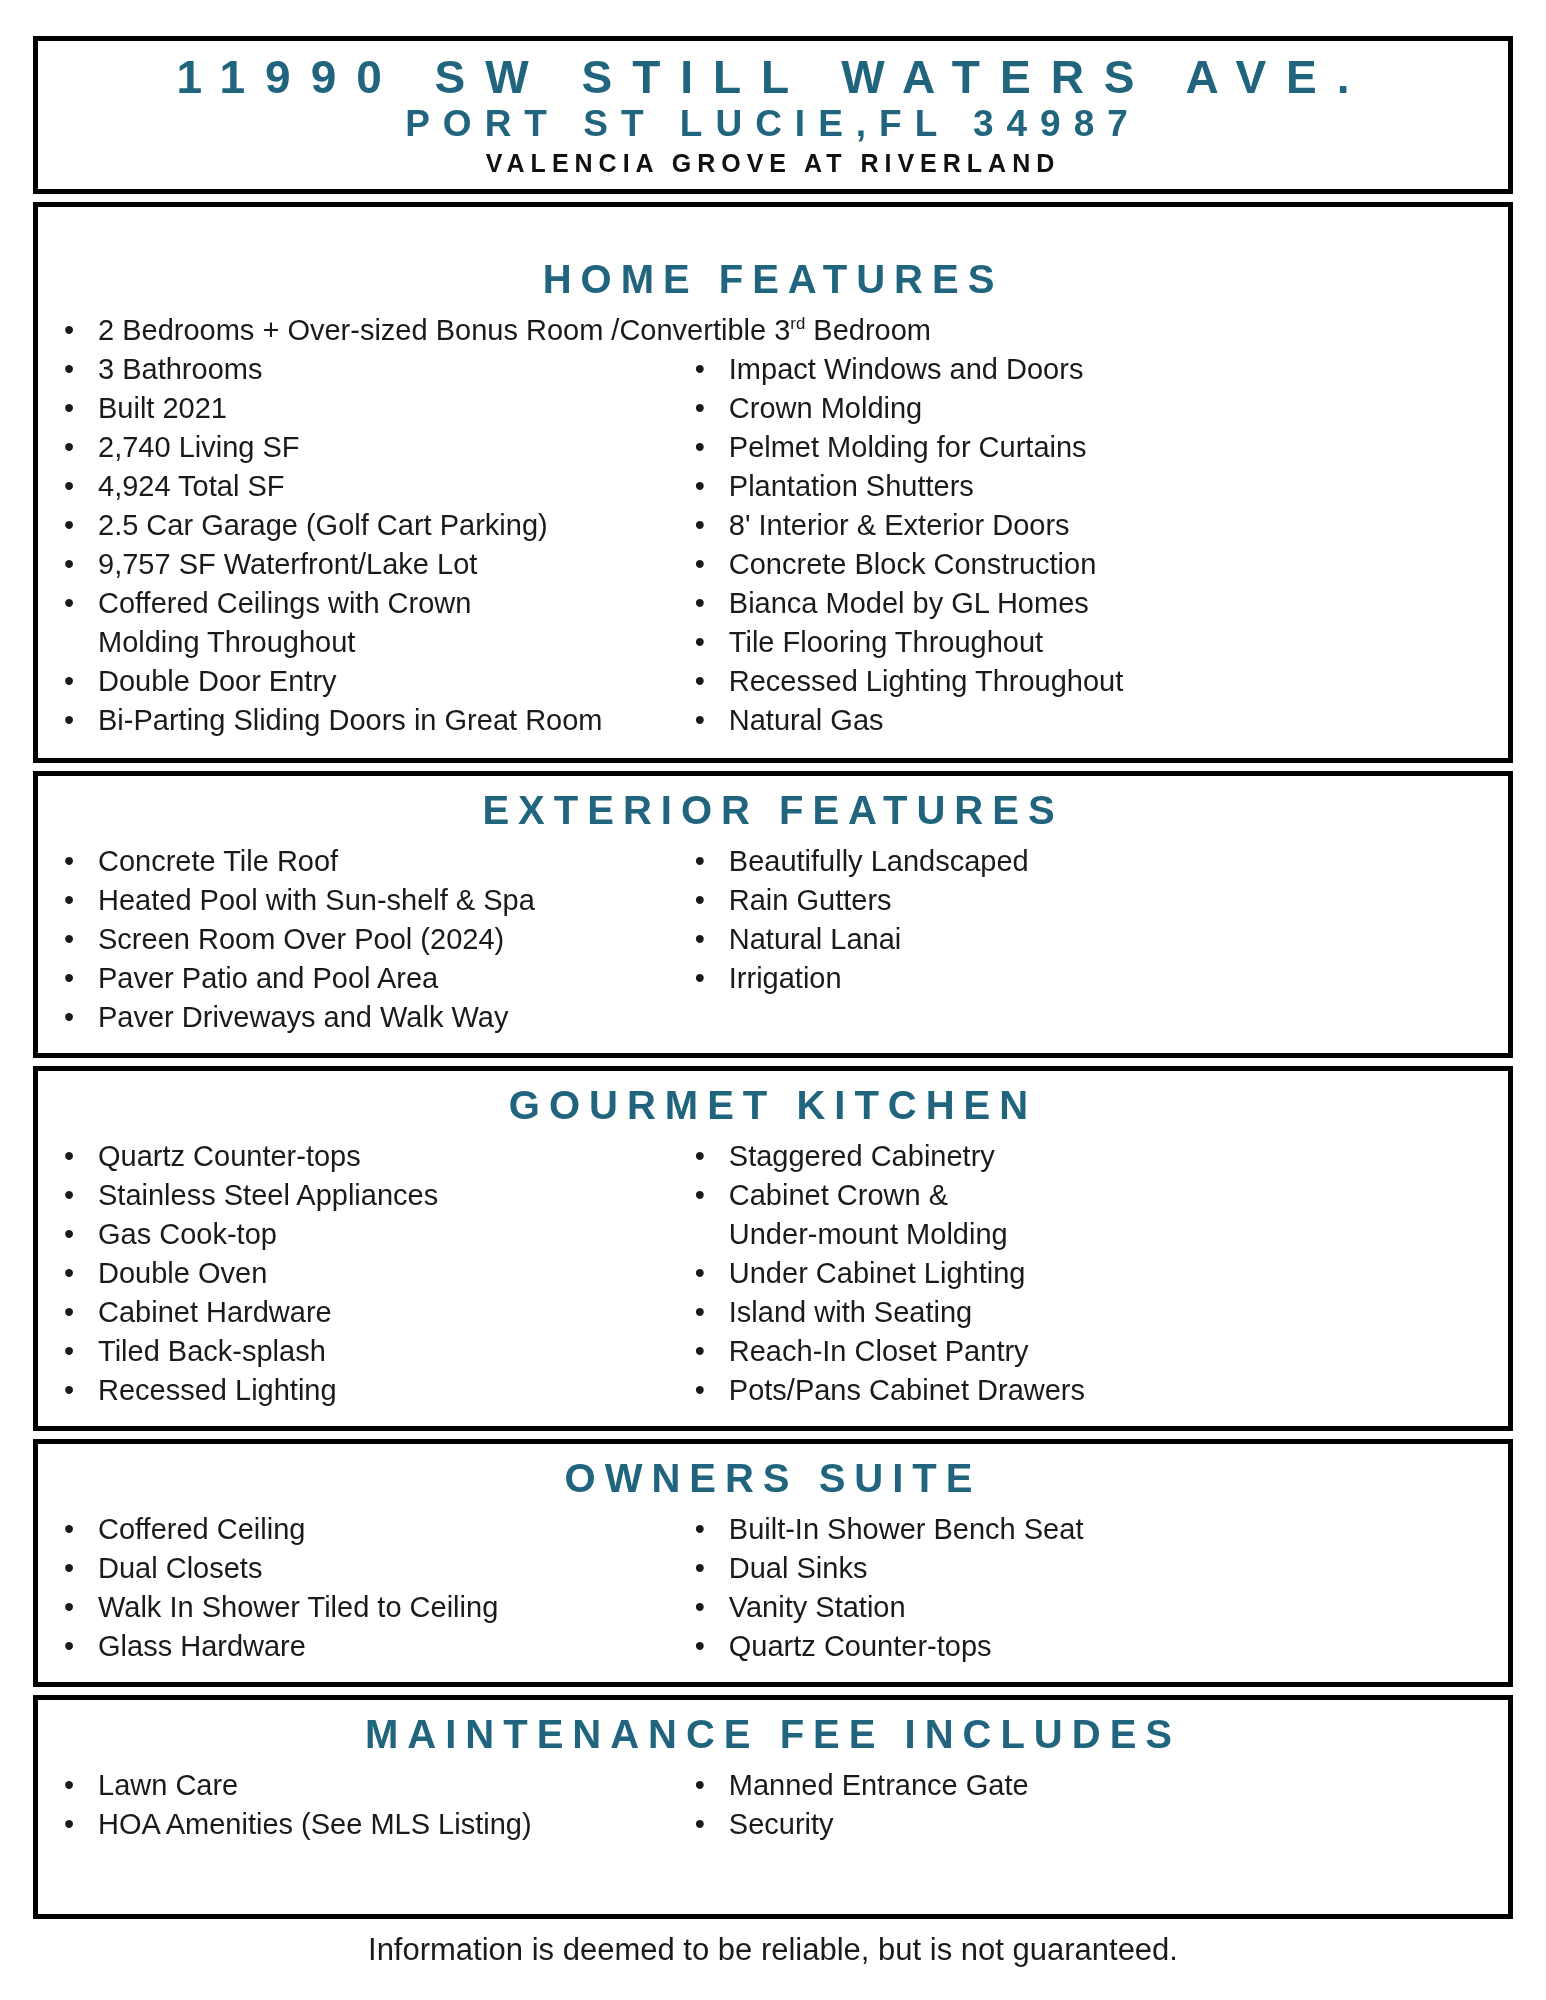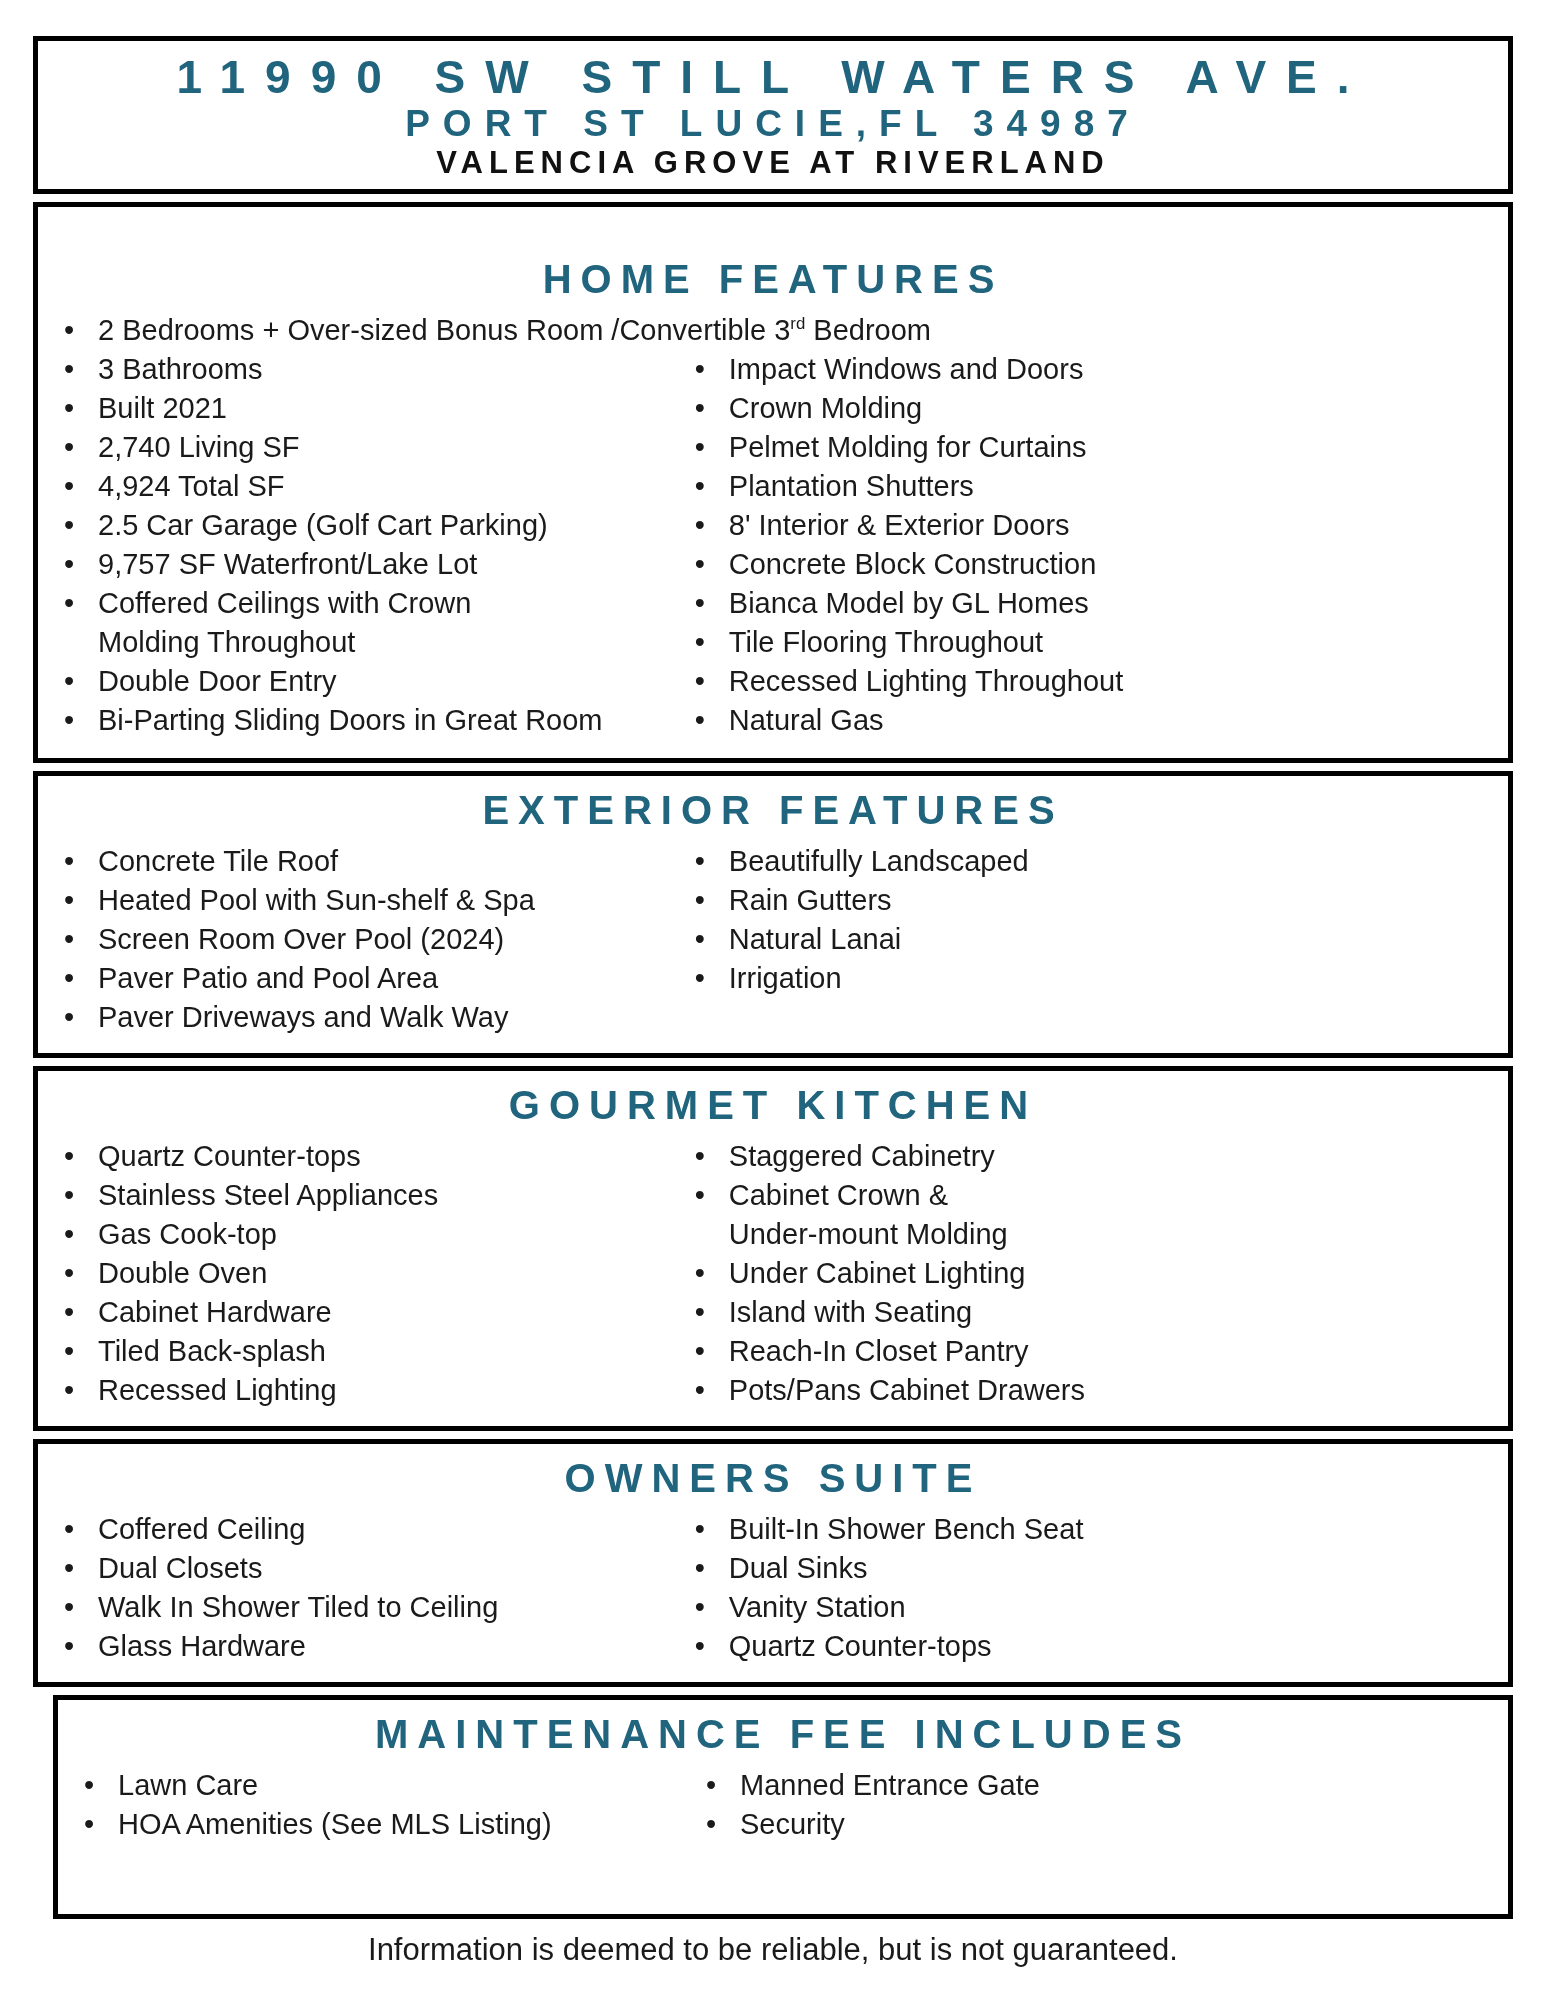"VALENCIA GROVE AT RIVERLAND" .addr3 { font-size: 31px -> 25px }
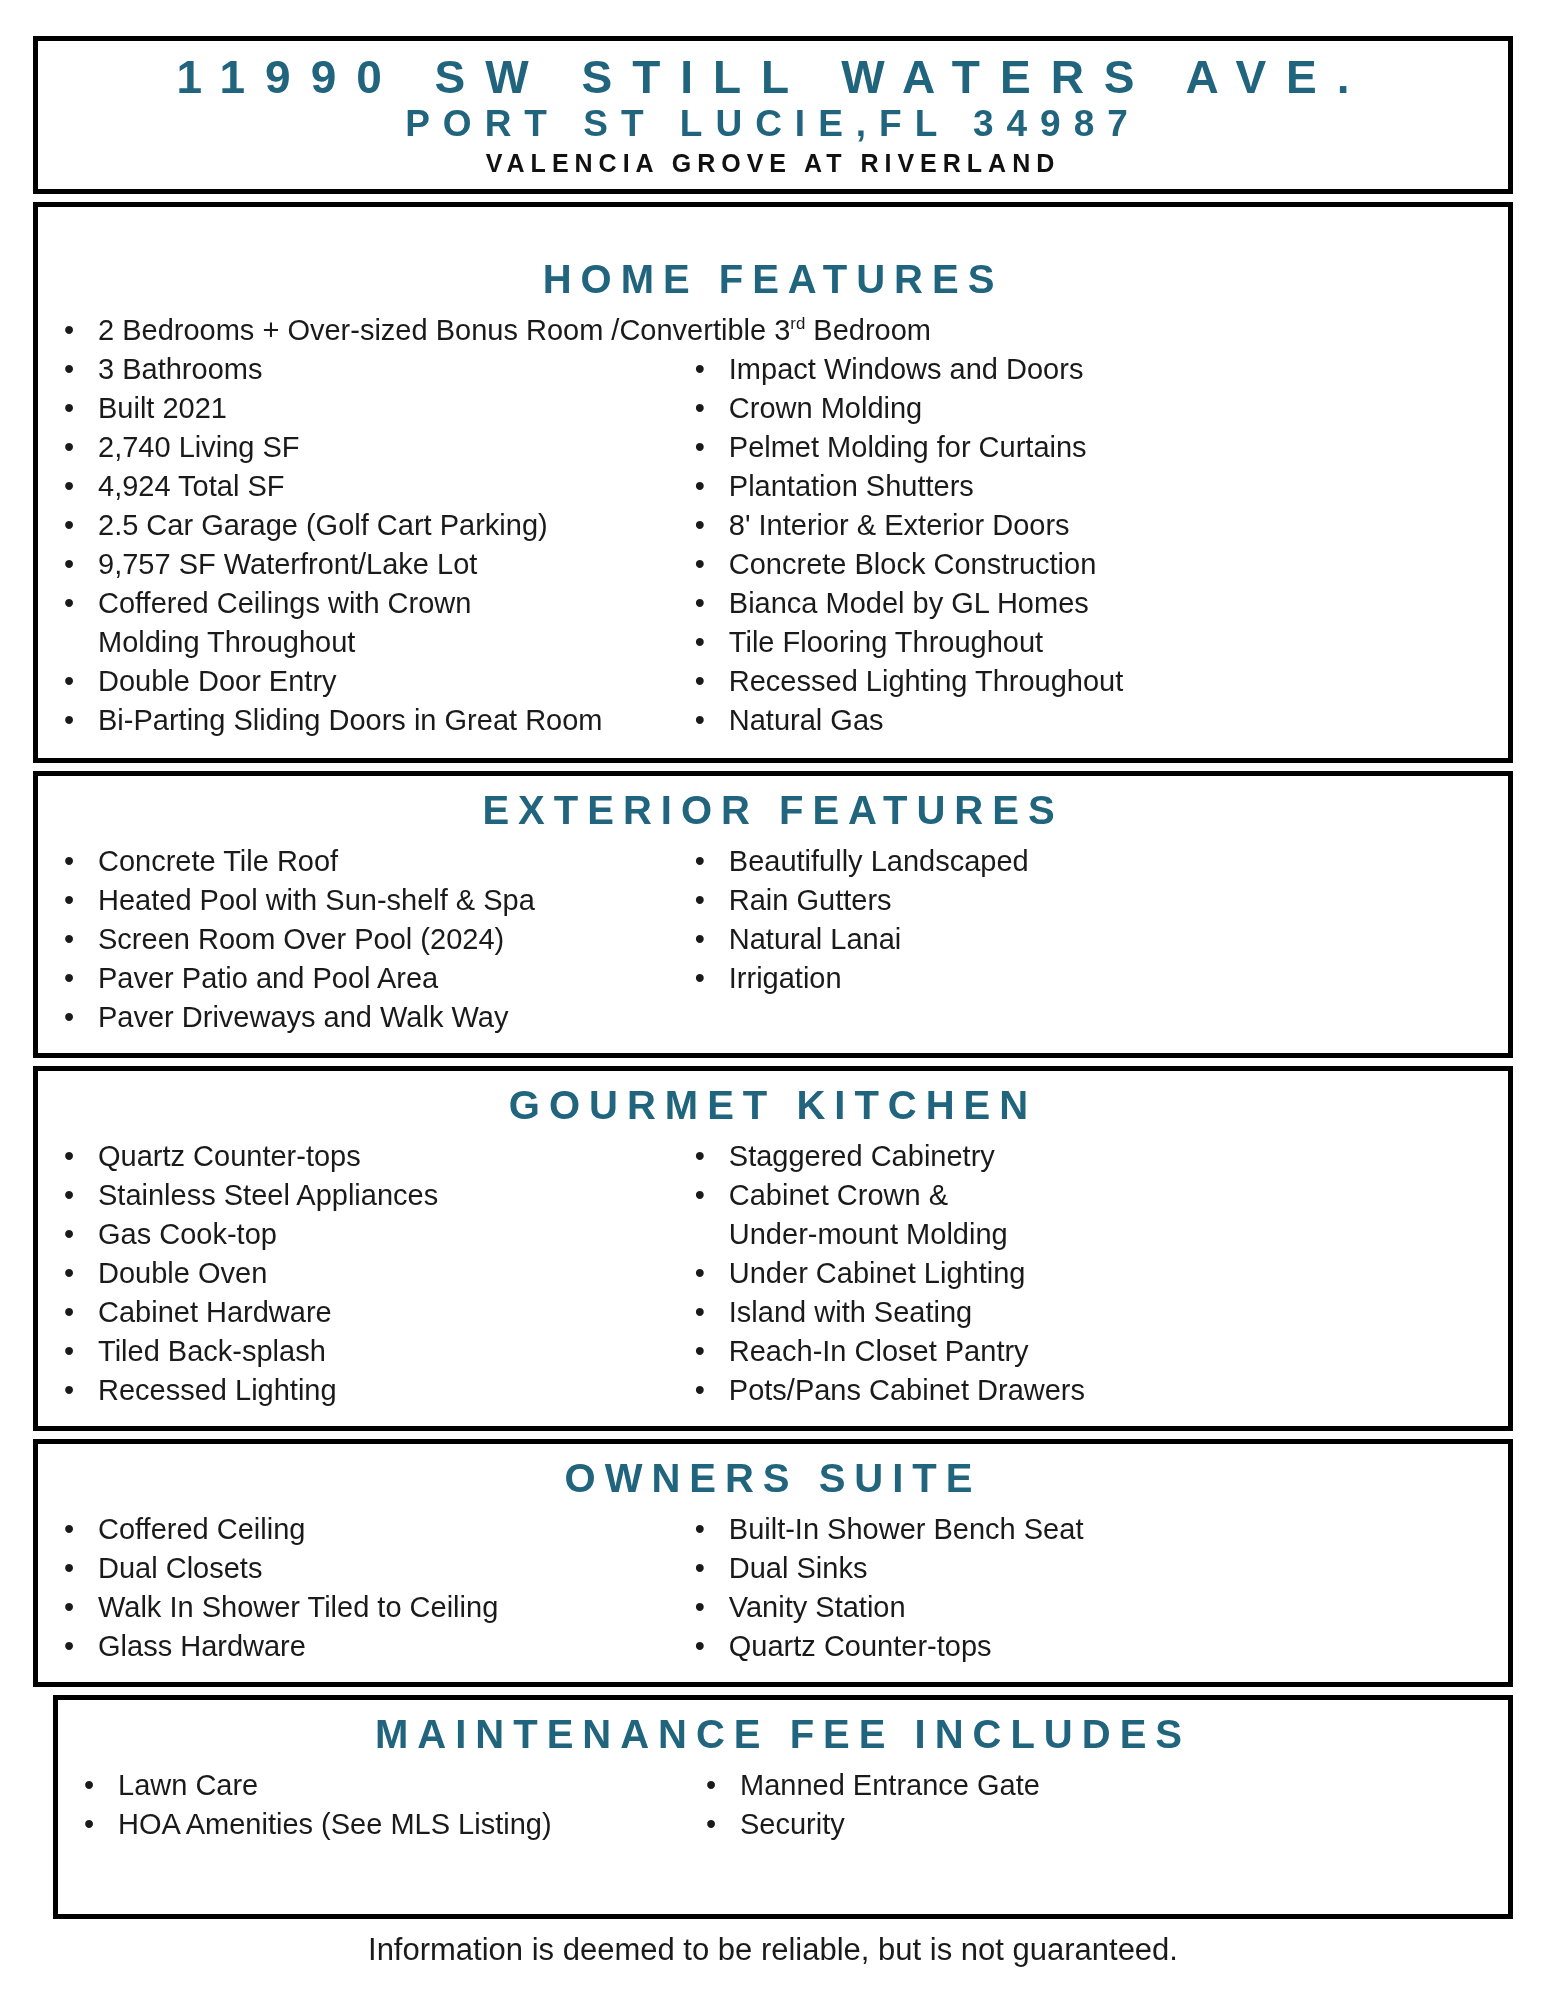"MAINTENANCE FEE INCLUDES" .section.last { margin-left: 20px -> none }
